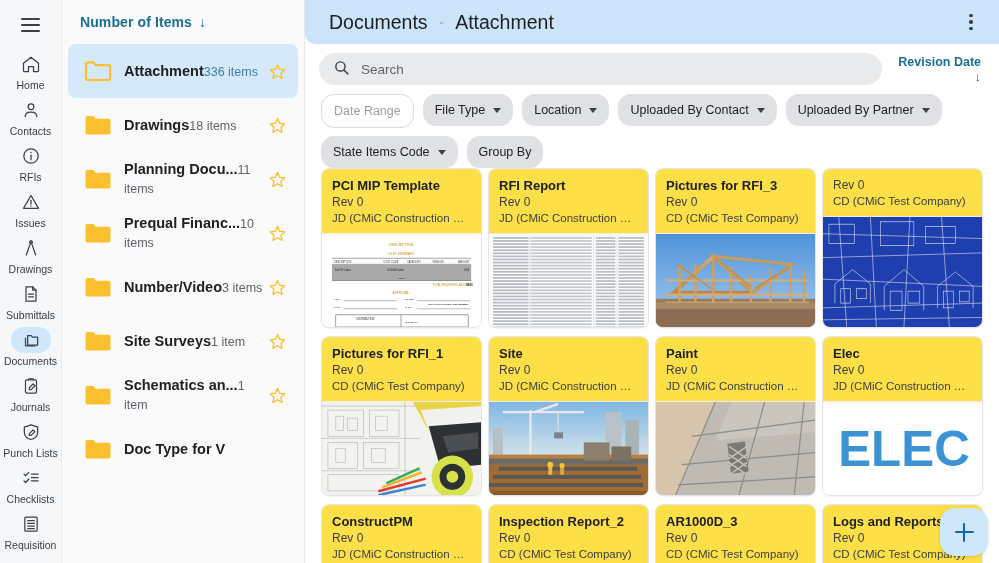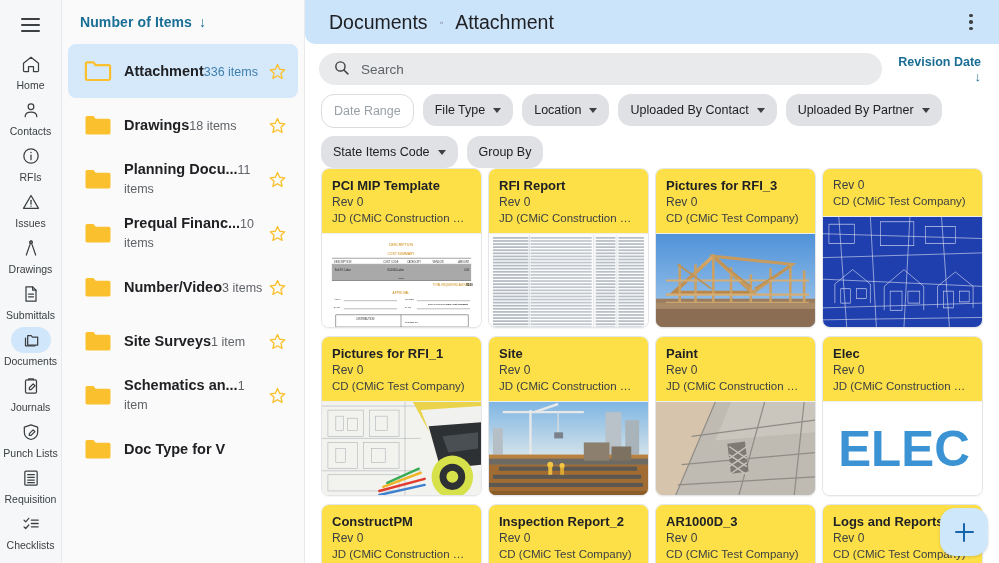"Requisition" div.rail-item { order: before "Checklists" -> after "Checklists" }
